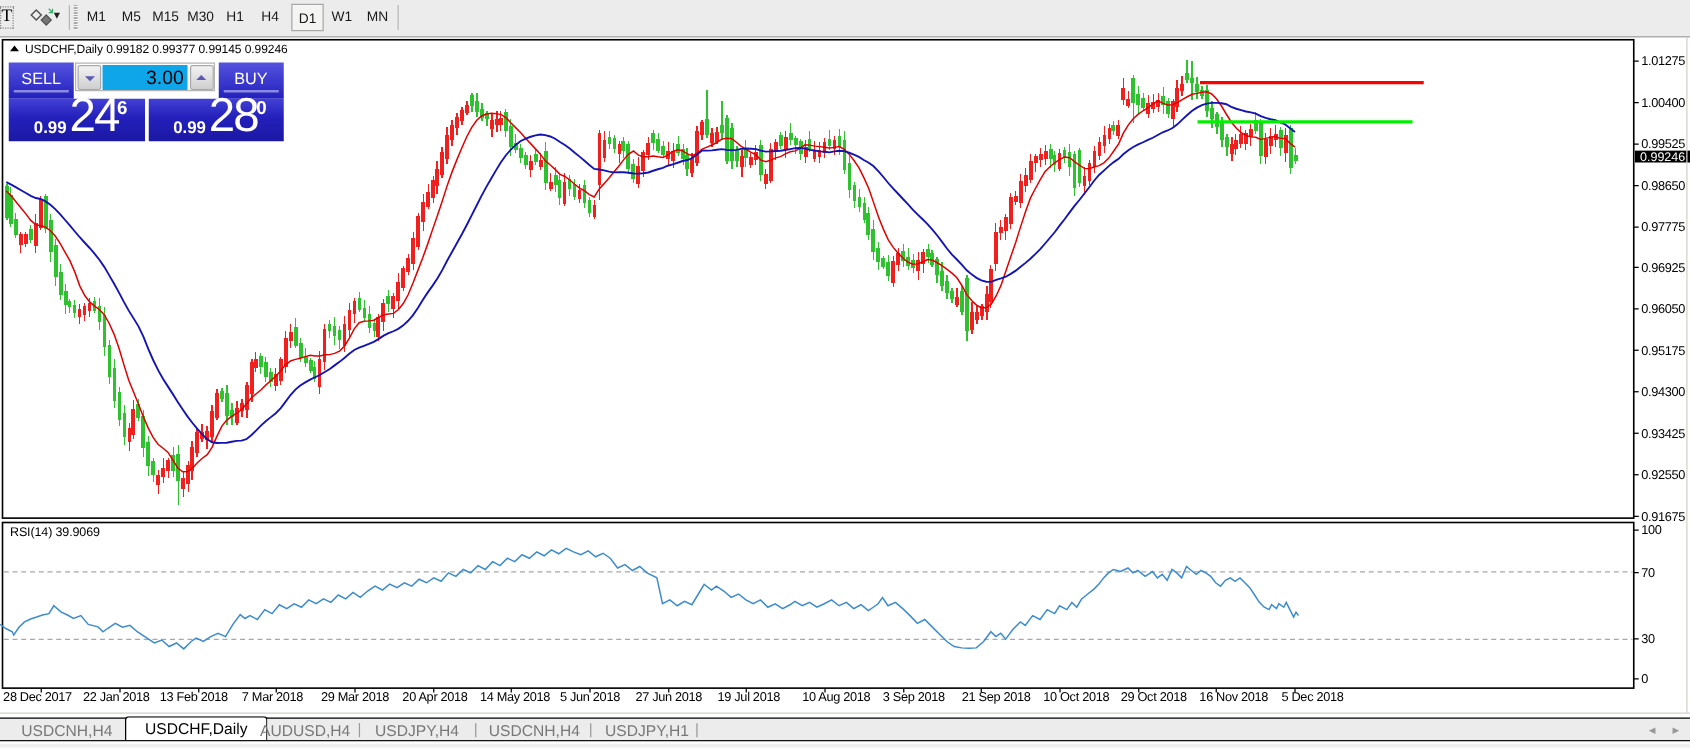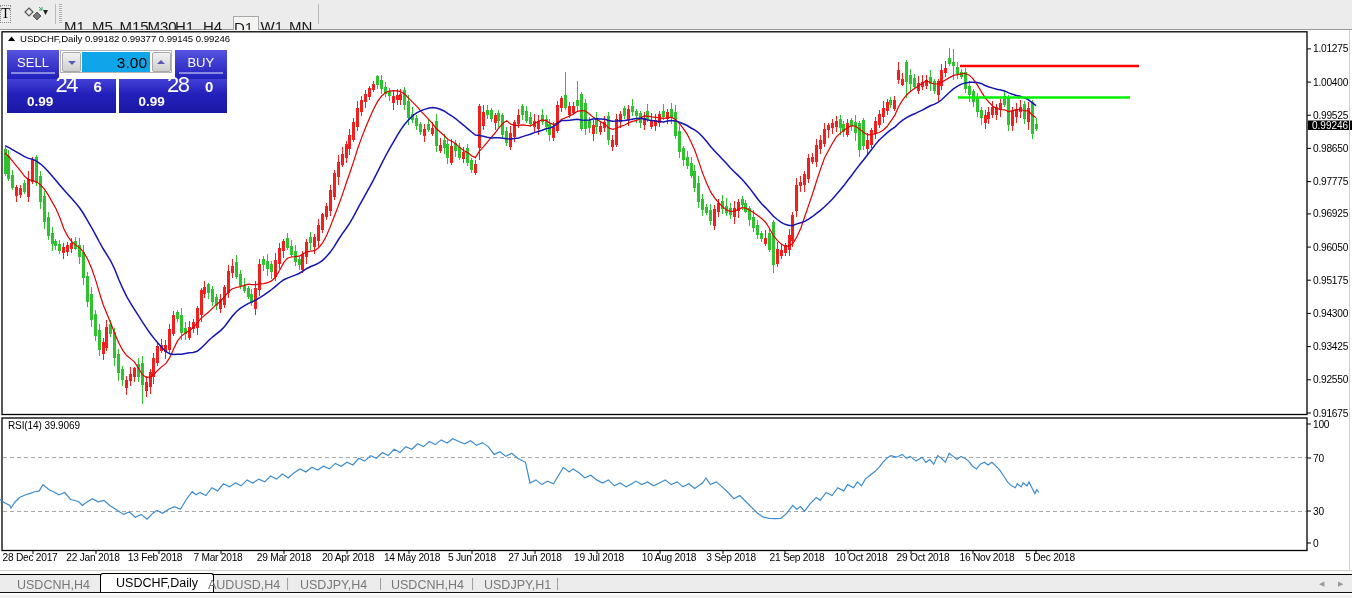"M1" .tfb { font-size: 15px -> 11px; text-align: none -> center; top: 16px -> 3px }
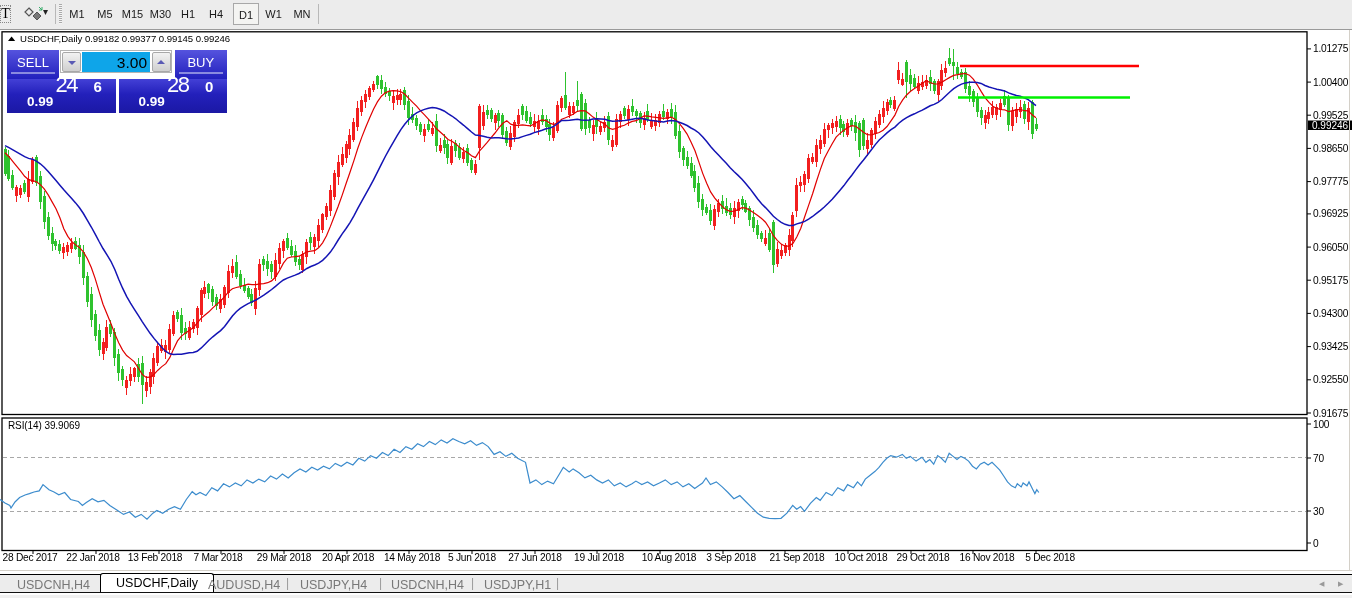"24" .big { font-size: 22px -> 38px }
